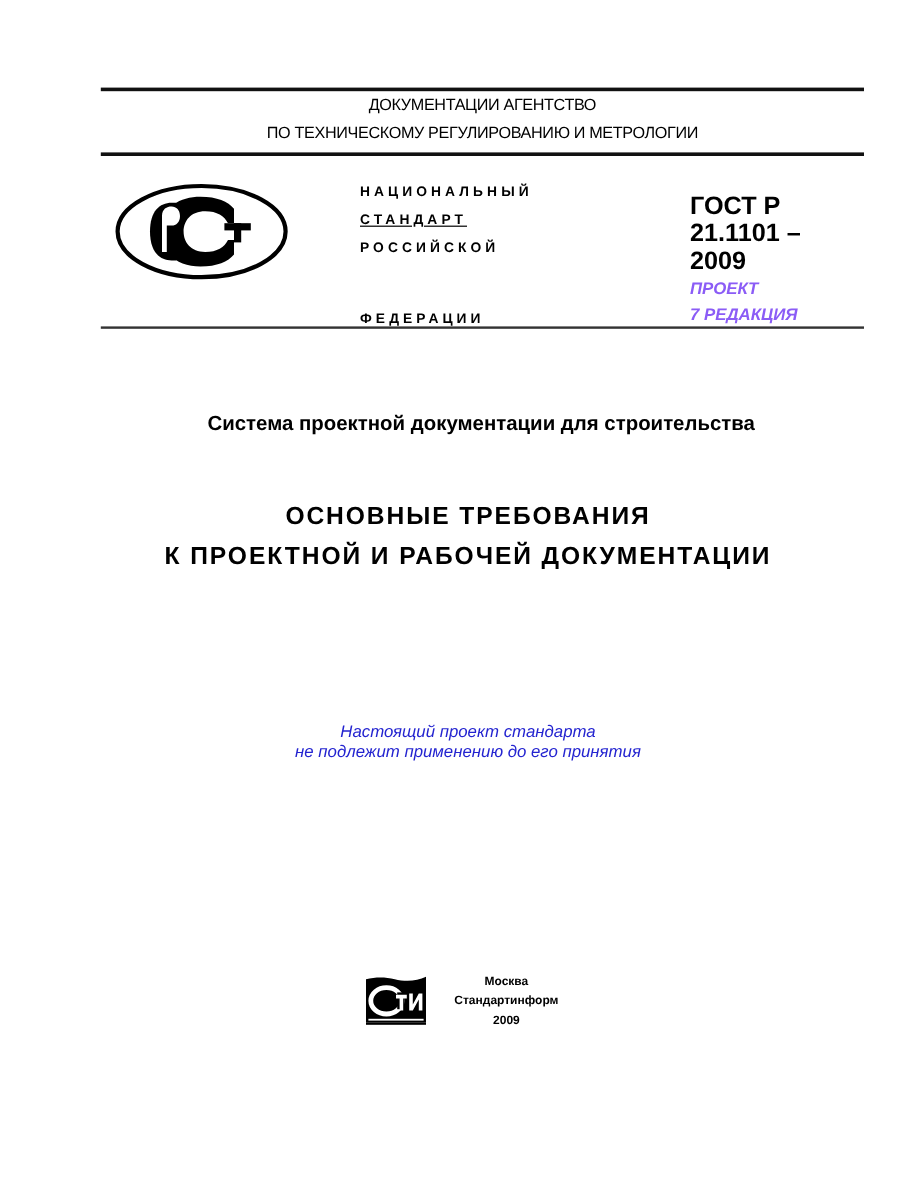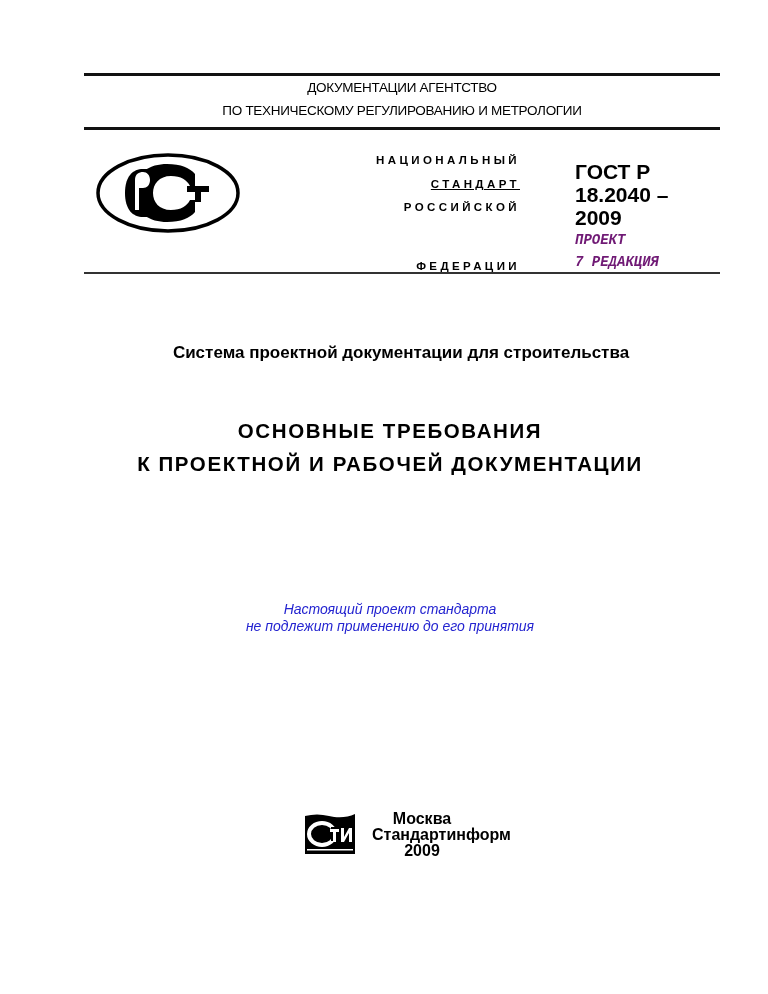"НАЦИОНАЛЬНЫЙ" .natl { text-align: right -> left }
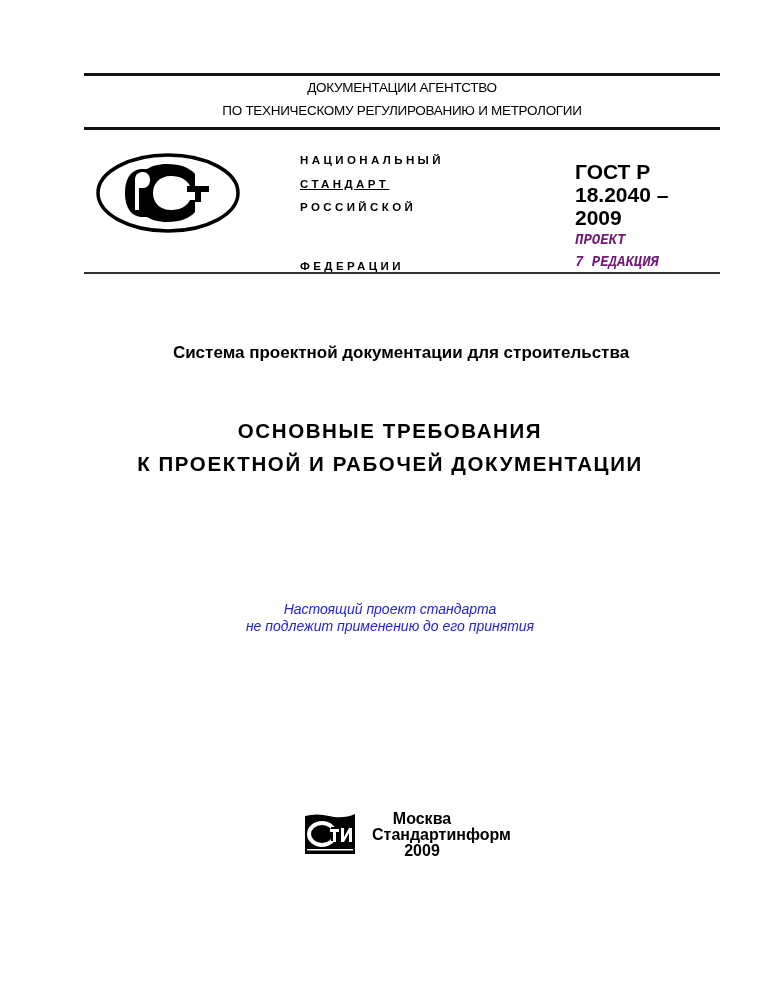"18.2040 –" div.gost { text: 18.2040 -> 21.1101 }
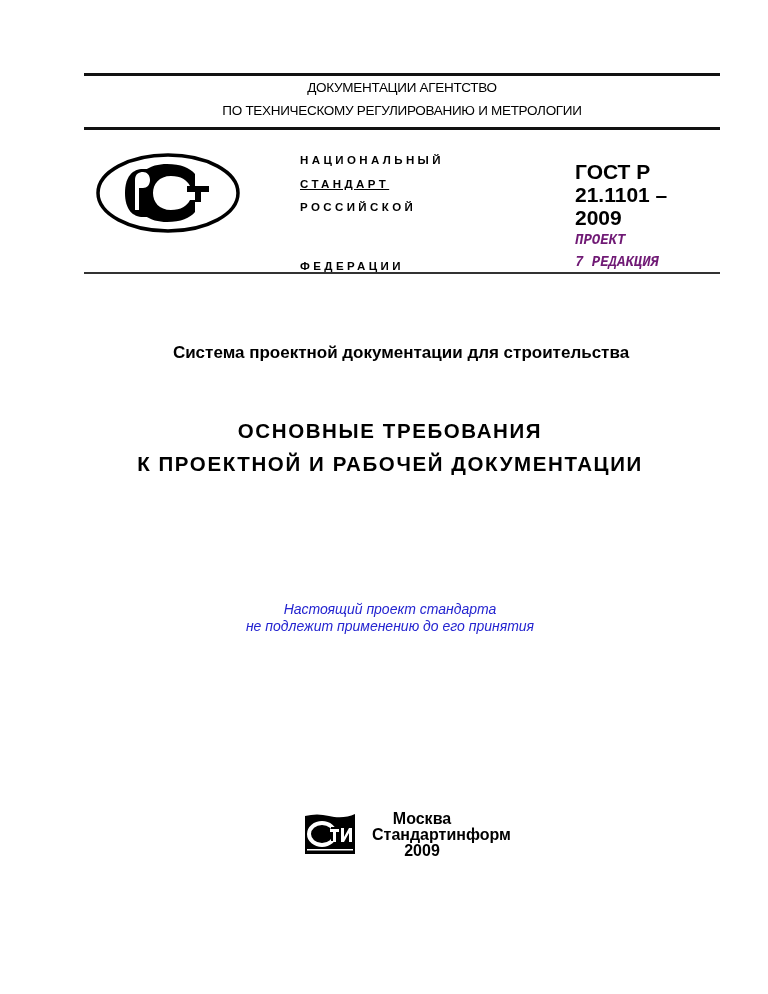"ПРОЕКТ" .blue-ital { color: #701a75 -> #8b5cf6; font-family: Liberation Mono, monospace -> none }
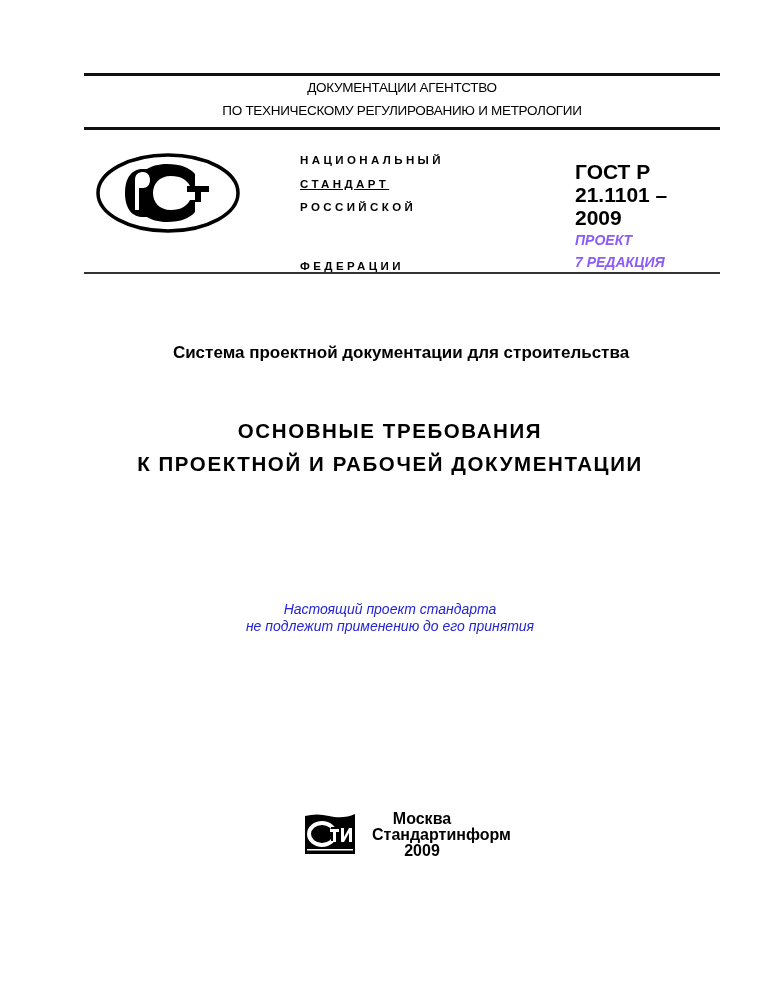"Москва" .pub { font-size: 16px -> 10px }
